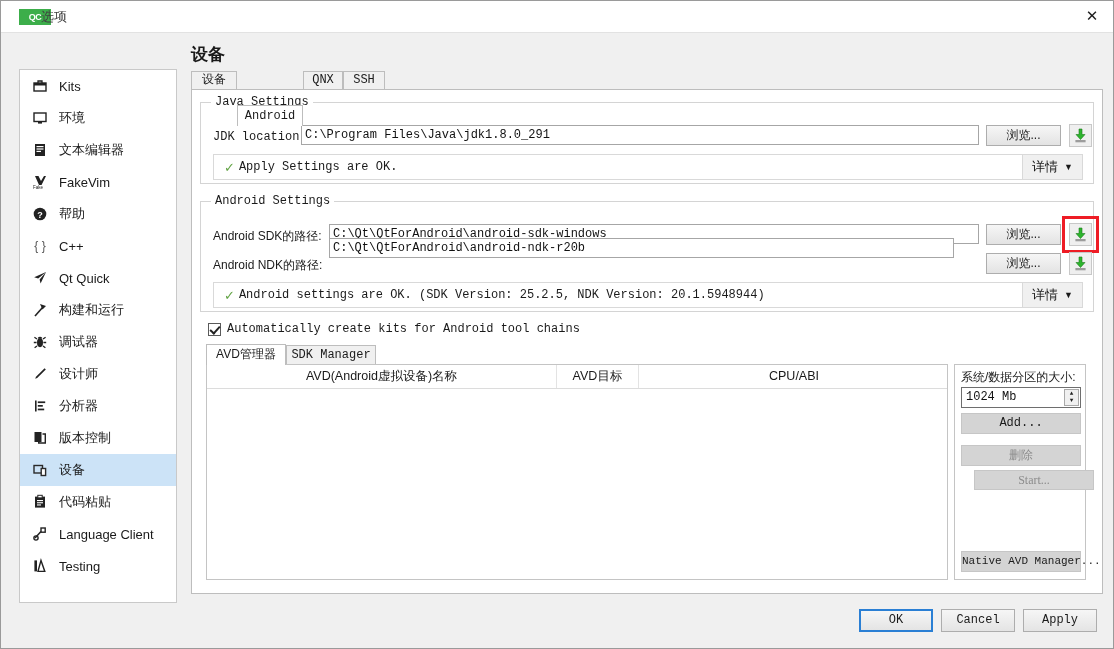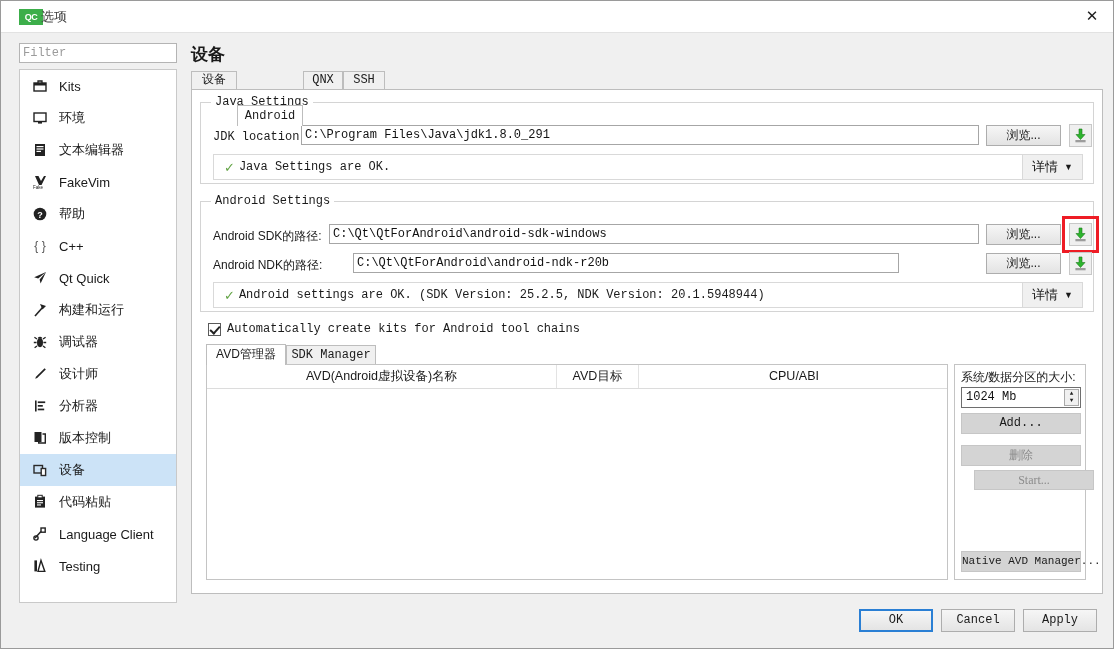"QC" .title-logo { width: 24px -> 32px }
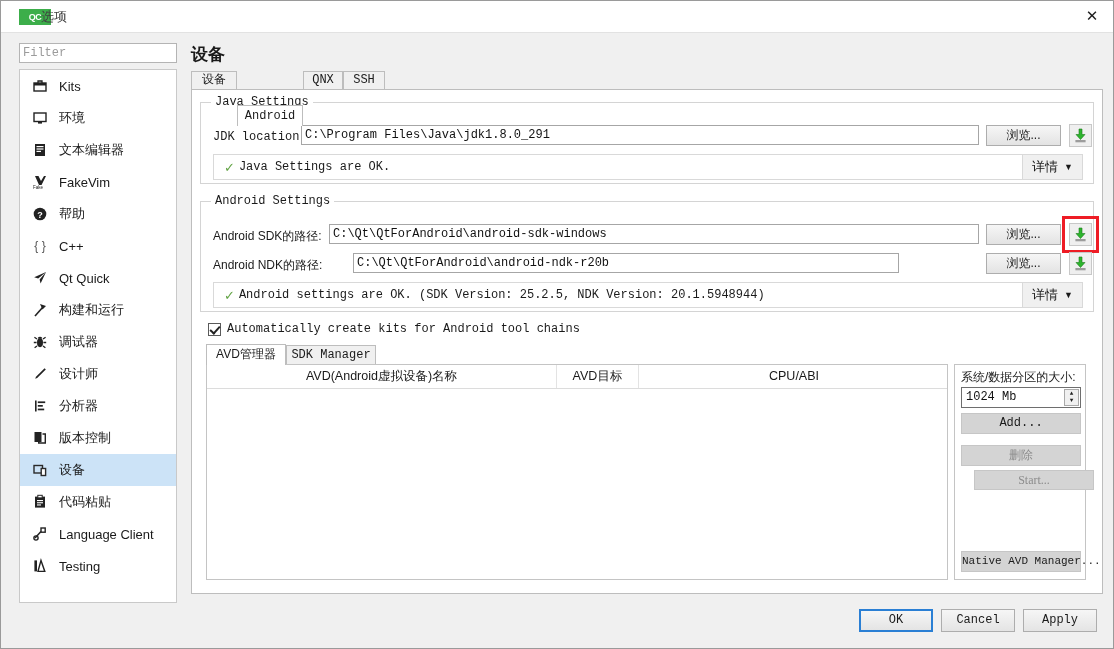"Filter" input.filter-input { html: <input> -> none }
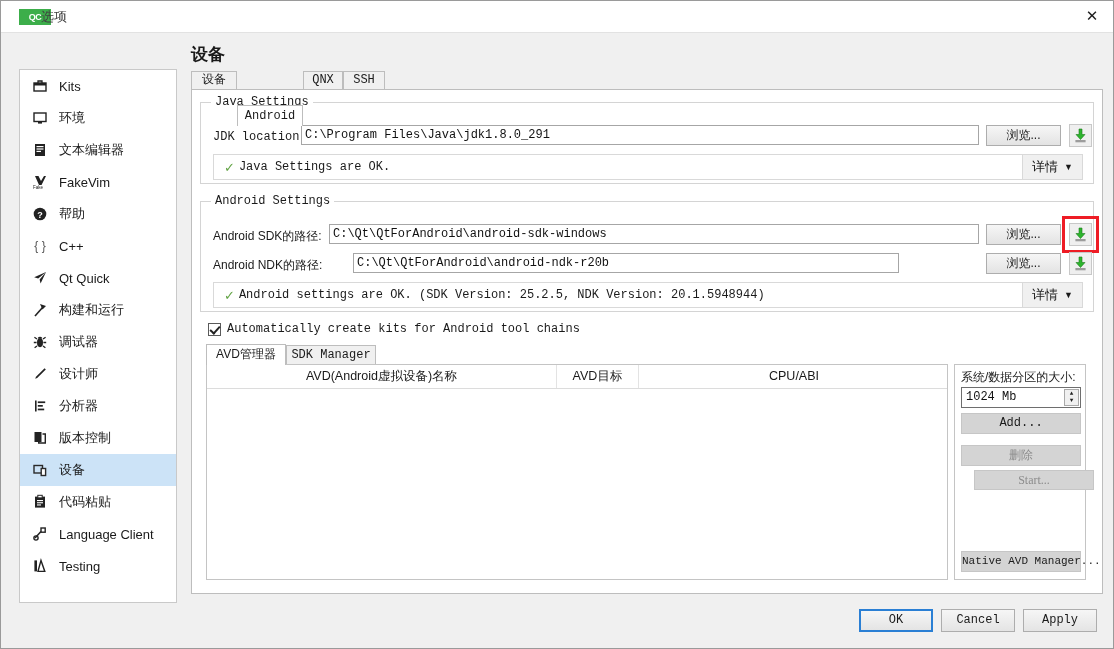"Java Settings are OK." span.oktext { text: Java -> Apply }
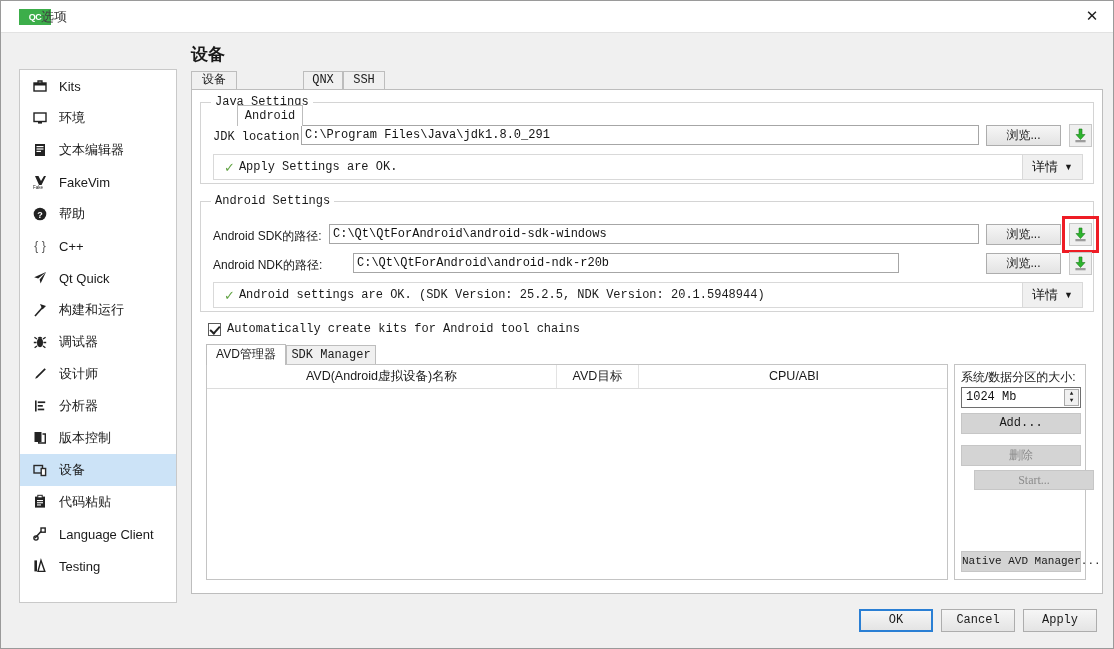"C:\Qt\QtForAndroid\android-ndk-r20b" input.txtbox { margin-left: 24px -> none; top: 51px -> 36px; width: 546px -> 625px }
